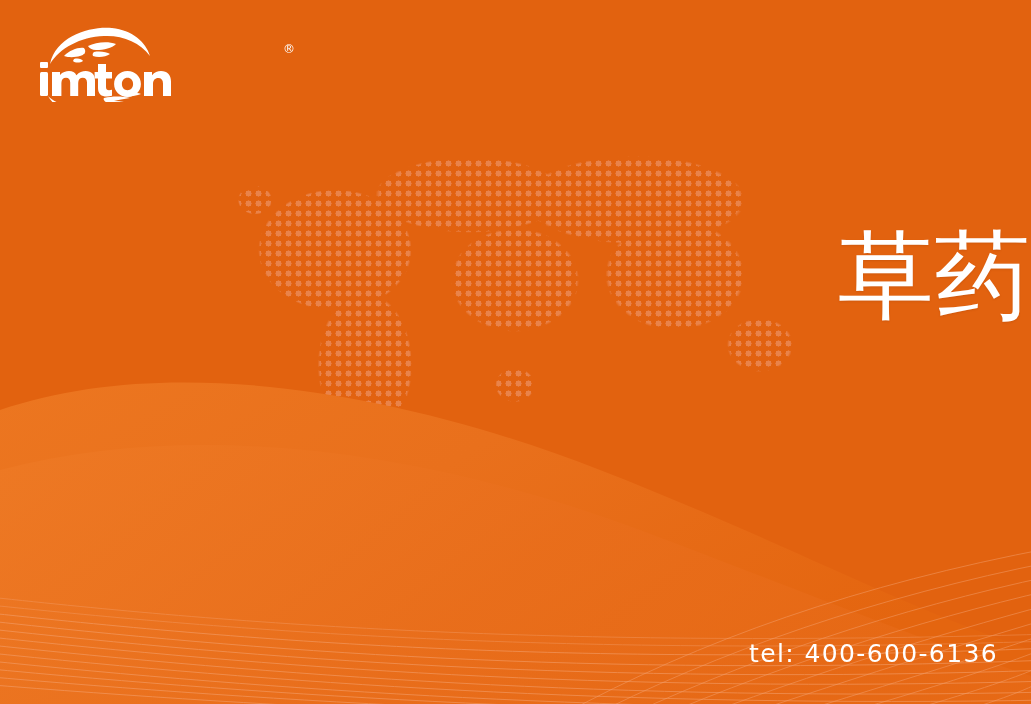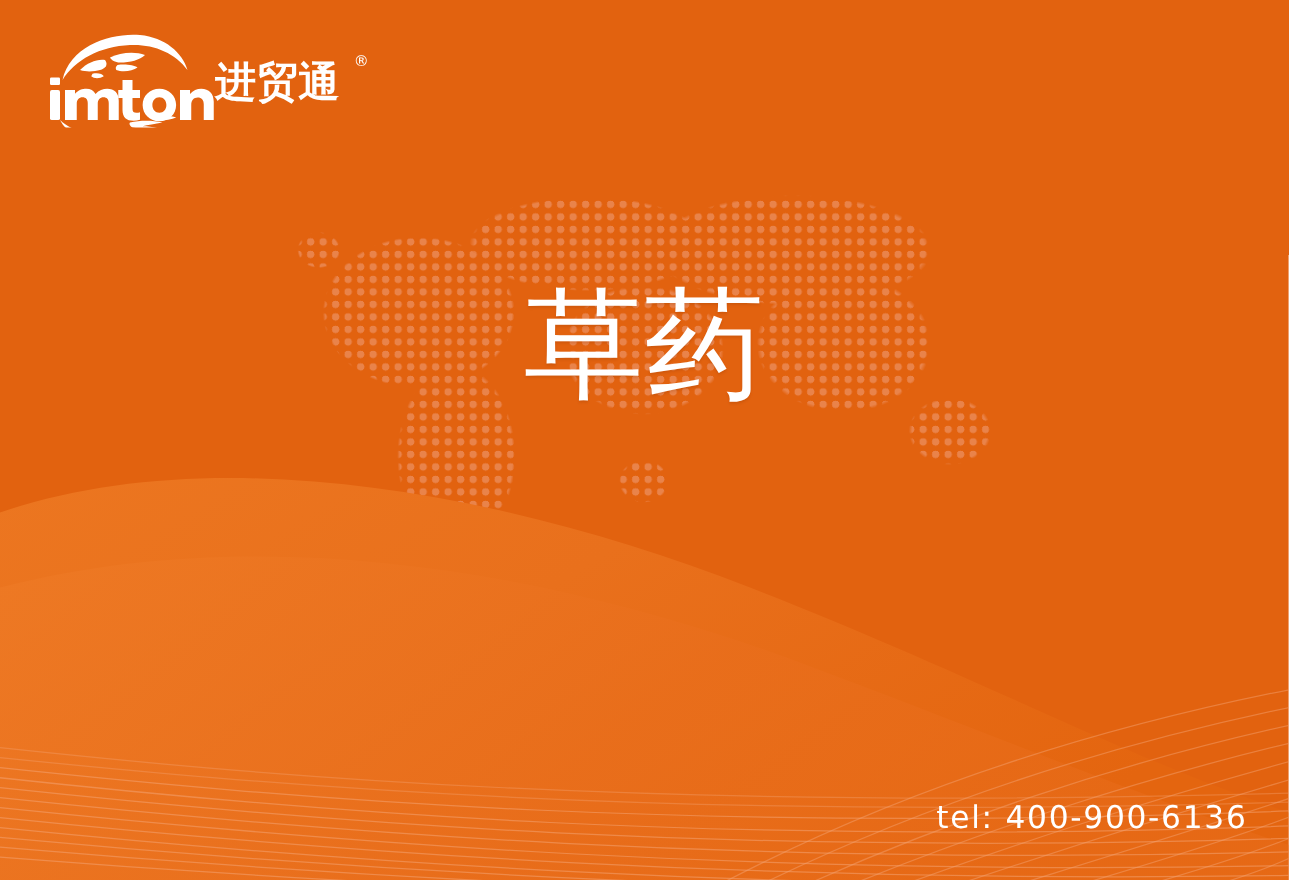"进贸通" div { html: <div>进贸通</div> -> none }
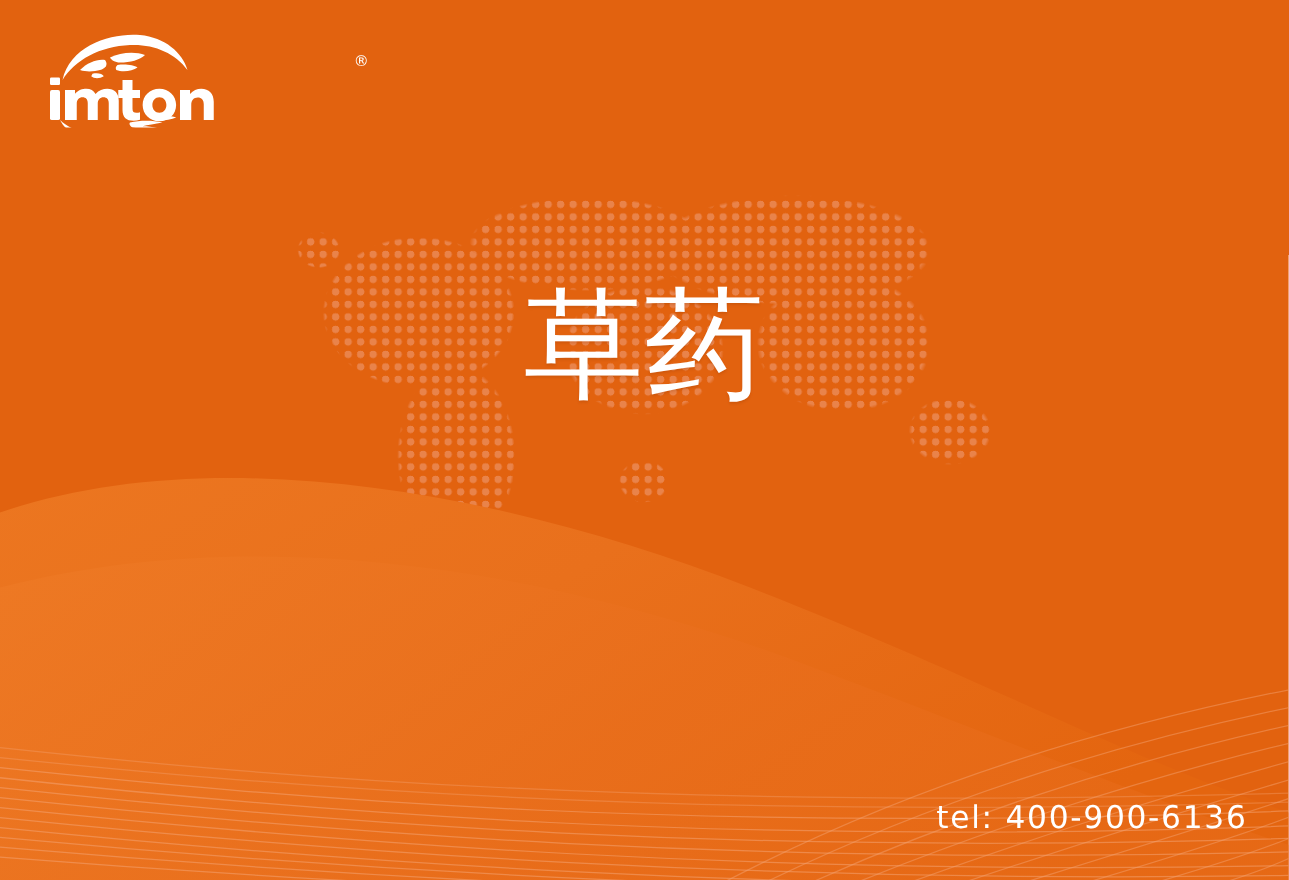"草药" #headline .line1 { text-align: none -> right }
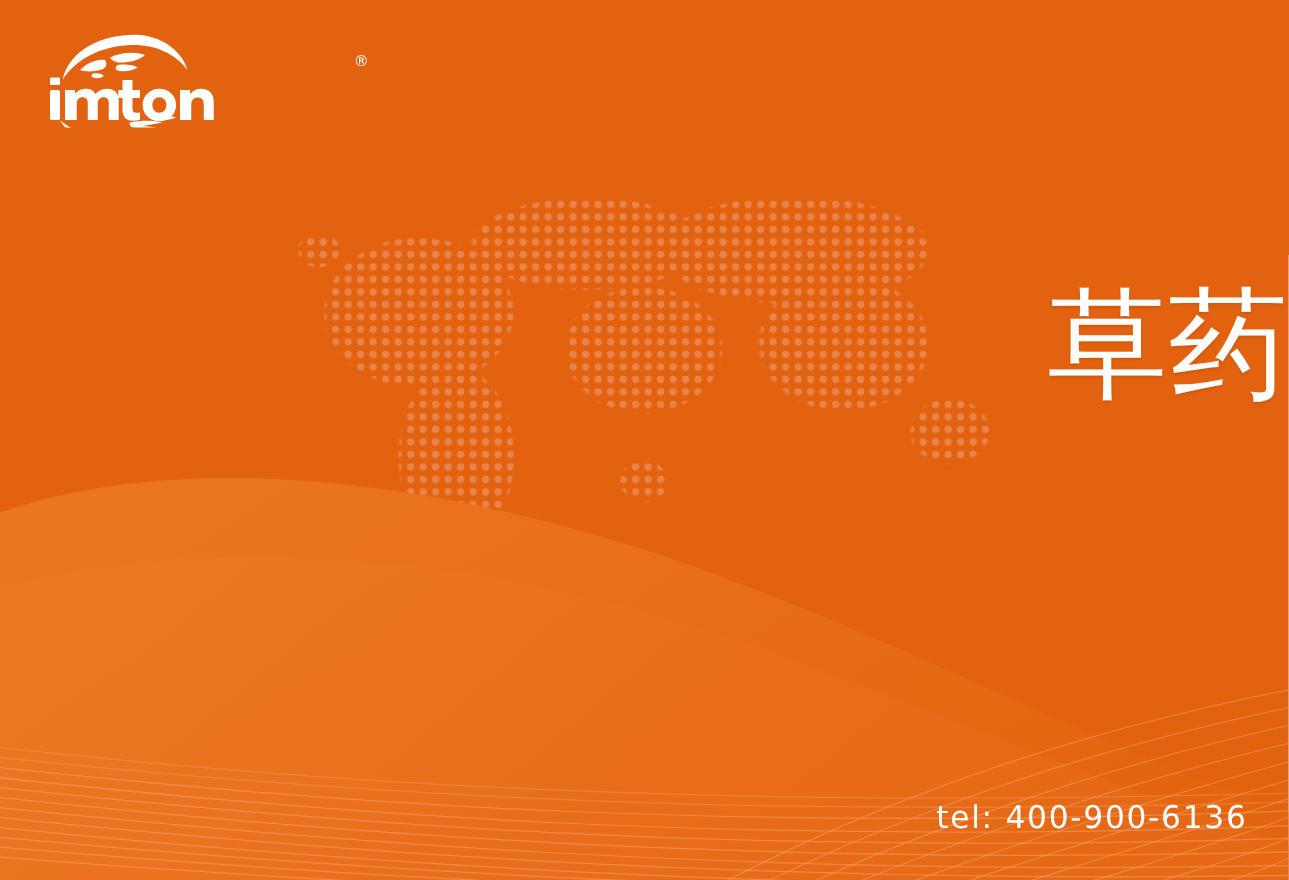"tel: 400-900-6136" div { text: 400-900-6136 -> 400-600-6136 }
